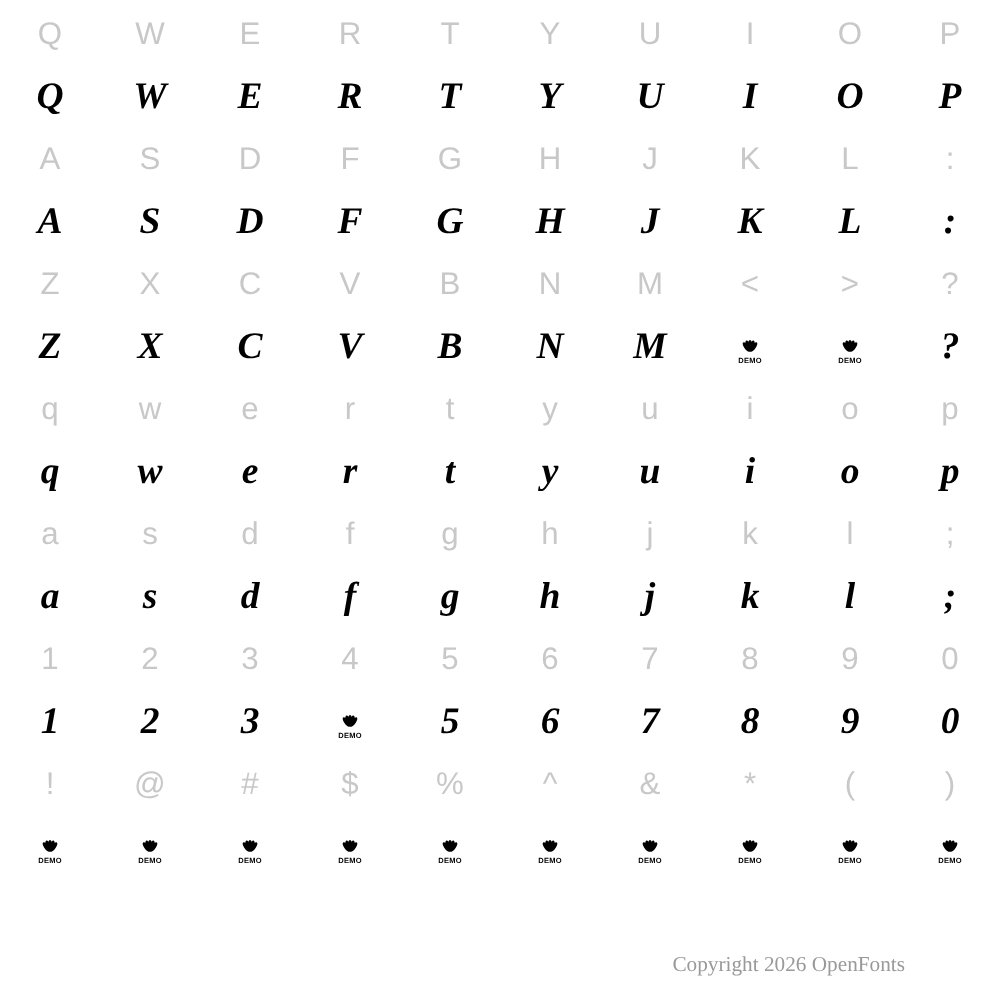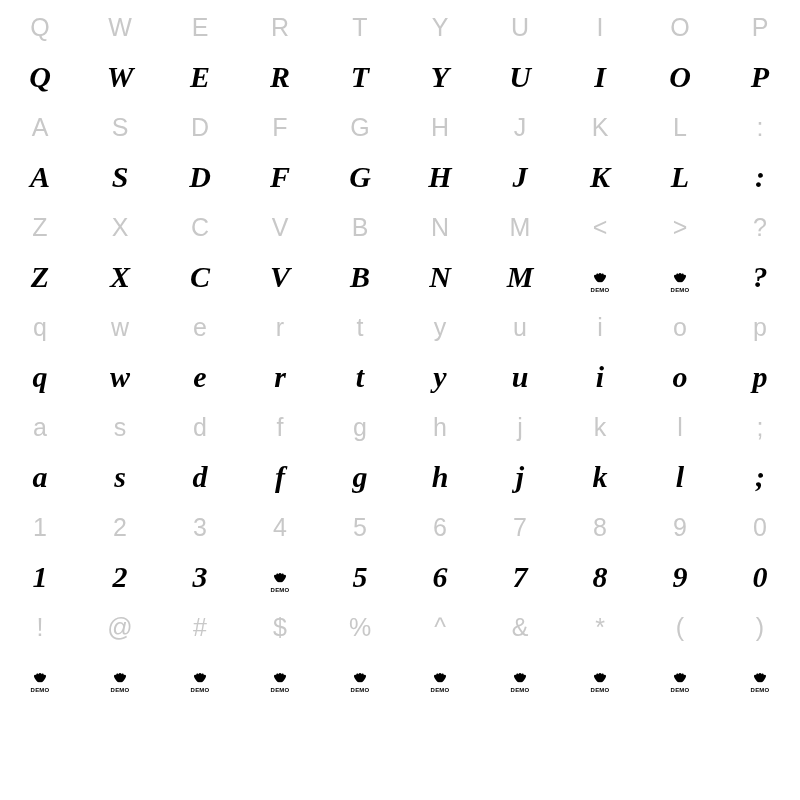"Copyright 2026 OpenFonts" div.footer { html: none -> <div>Copyright 2026 OpenFonts</div> }
